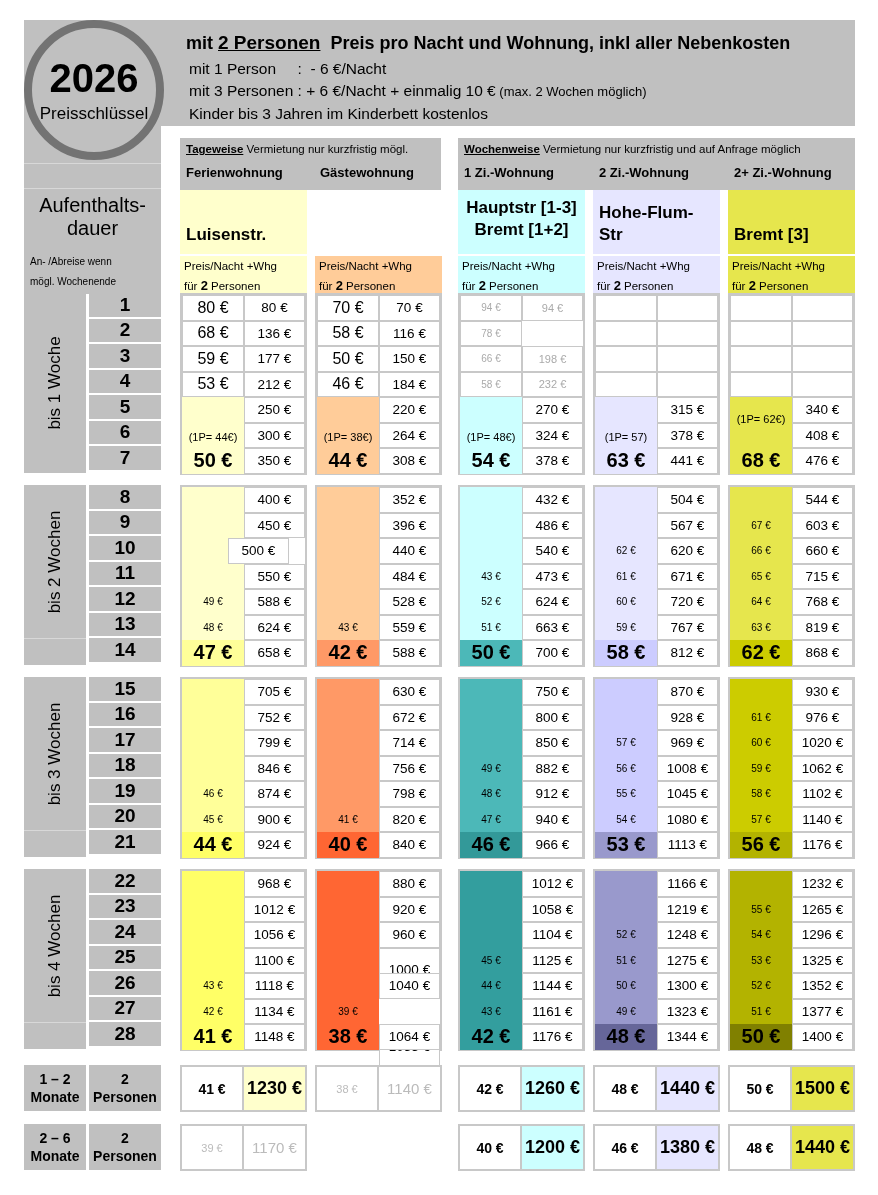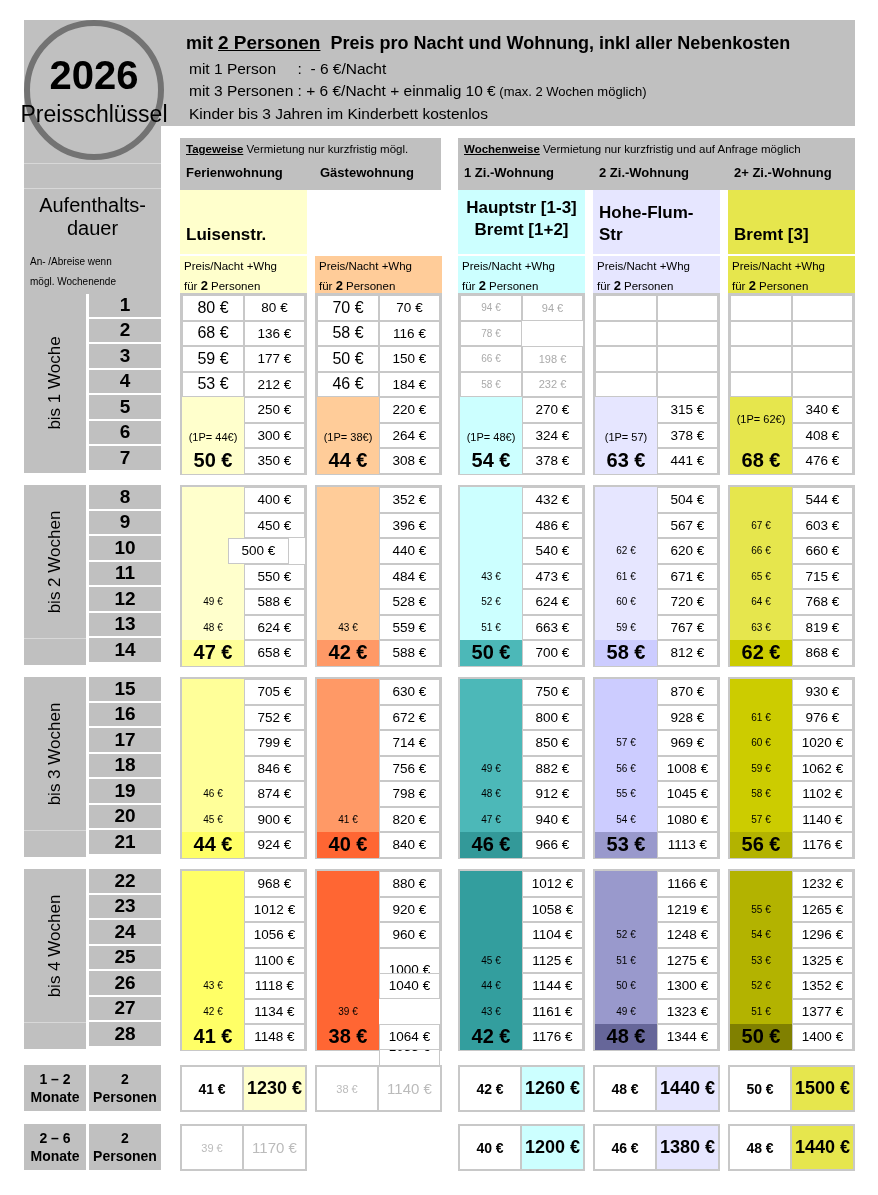"2026" .circle { border: 6px solid #737373 -> 8px solid #737373 }
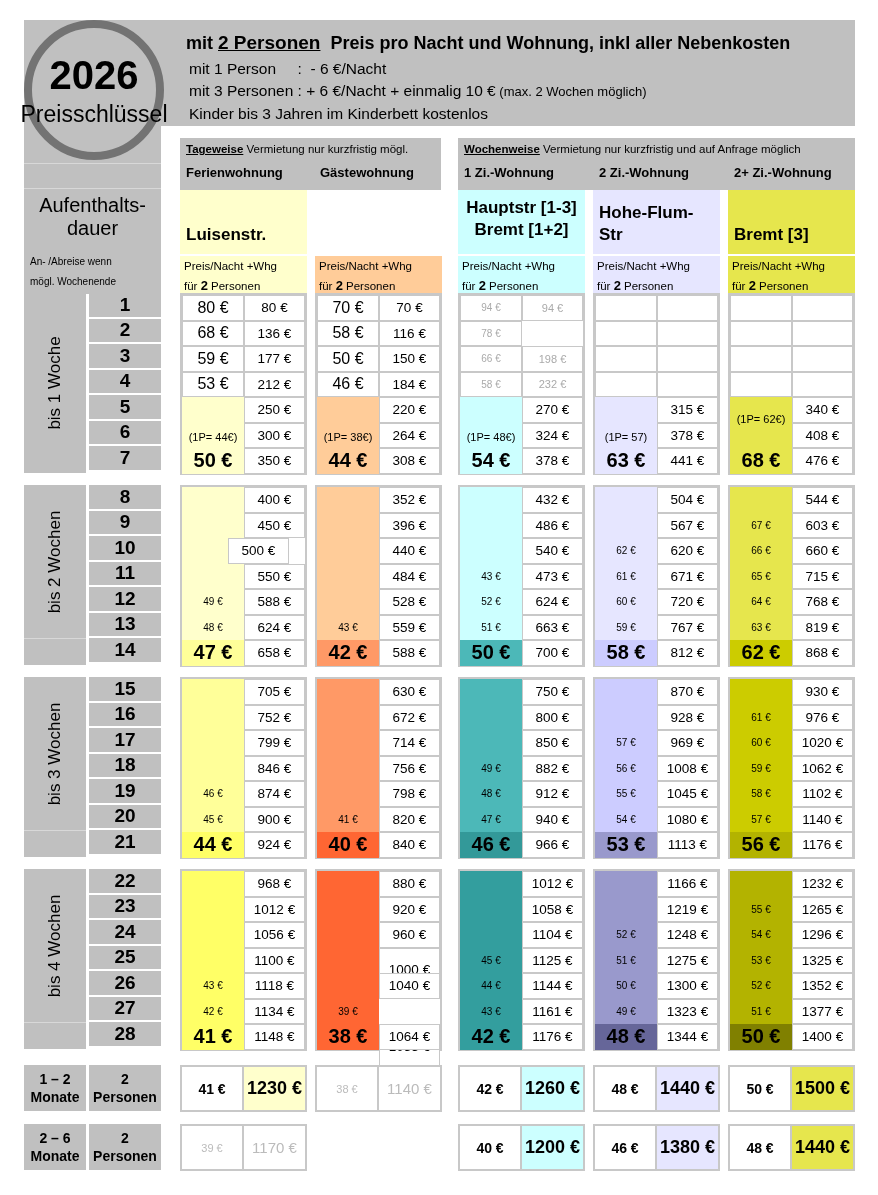"Preisschlüssel" .circle .sub { font-size: 23px -> 17px }
